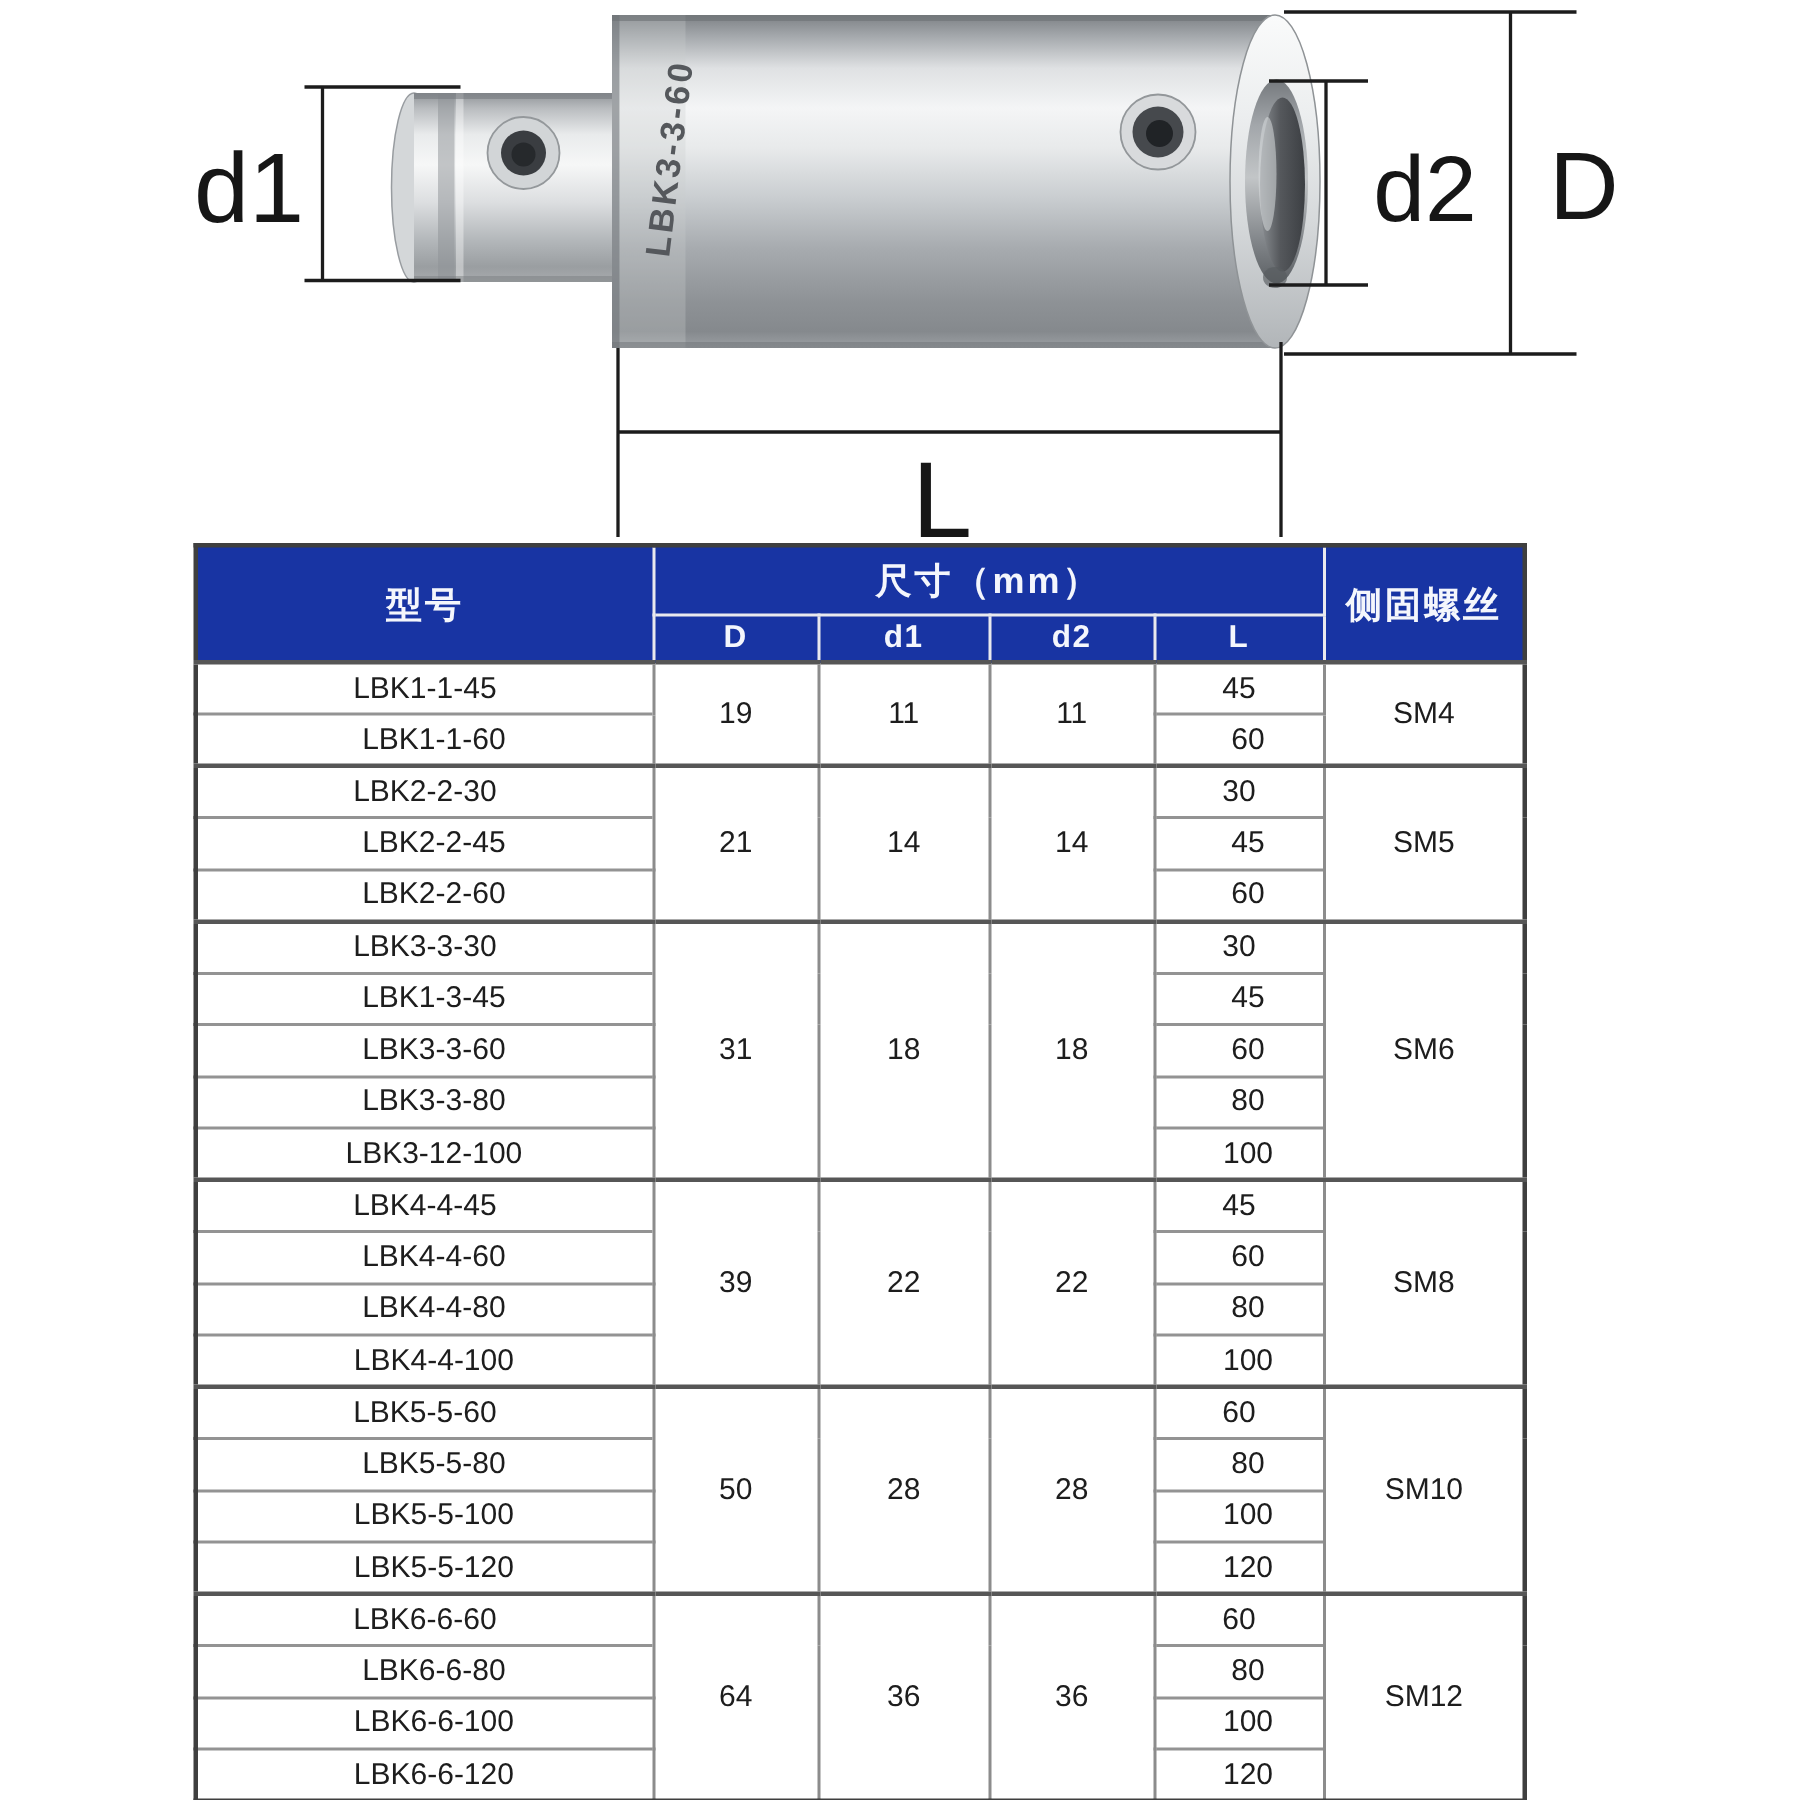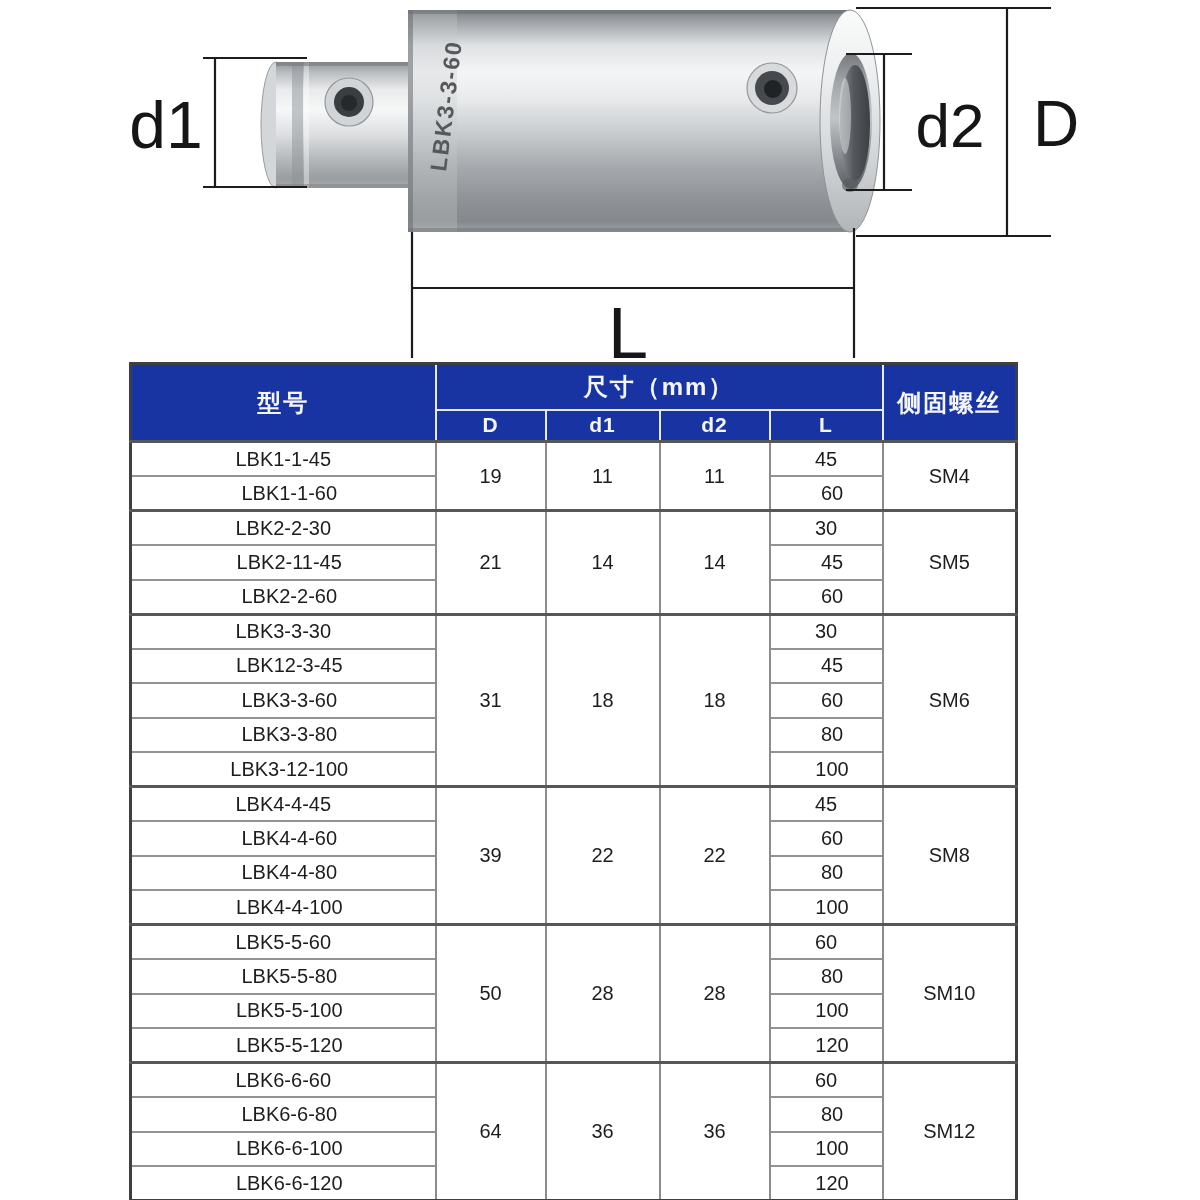"LBK2-11-45" td.model { text: LBK2-11-45 -> LBK2-2-45 }
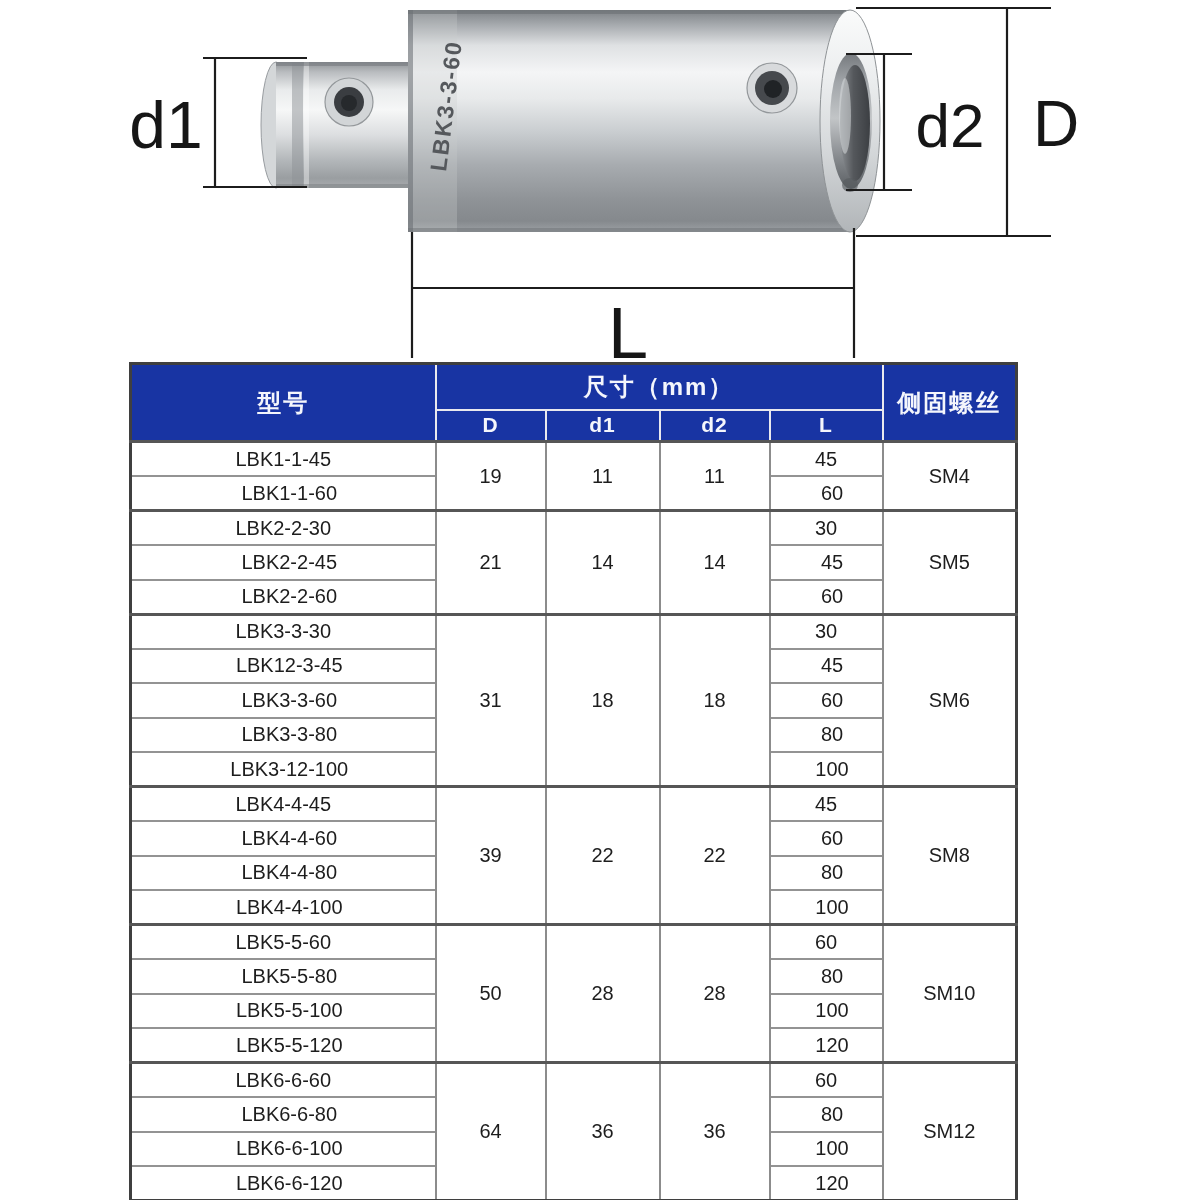"LBK12-3-45" td.model { text: LBK12-3-45 -> LBK1-3-45 }
